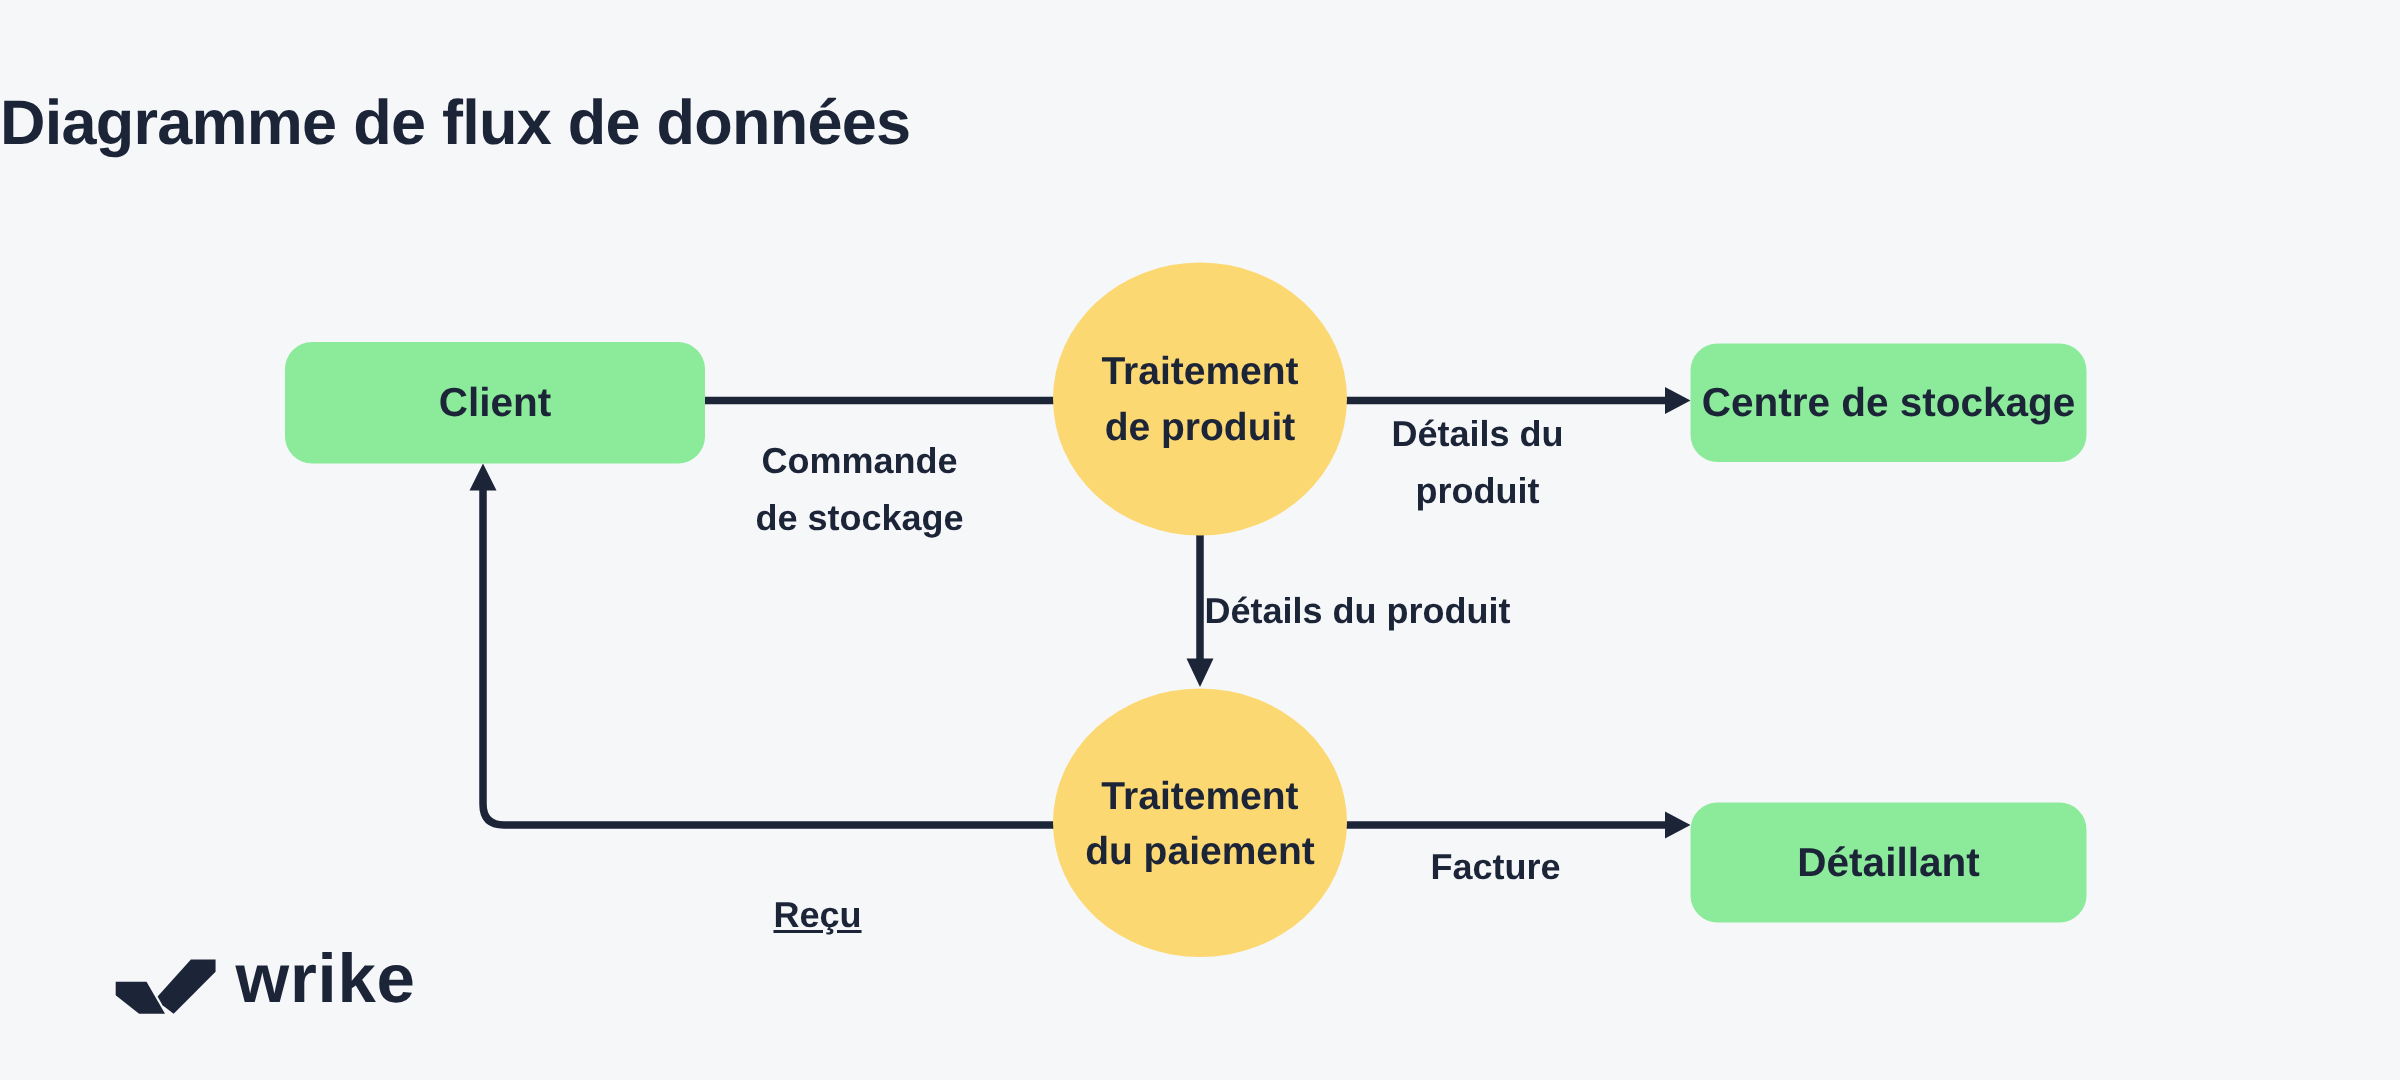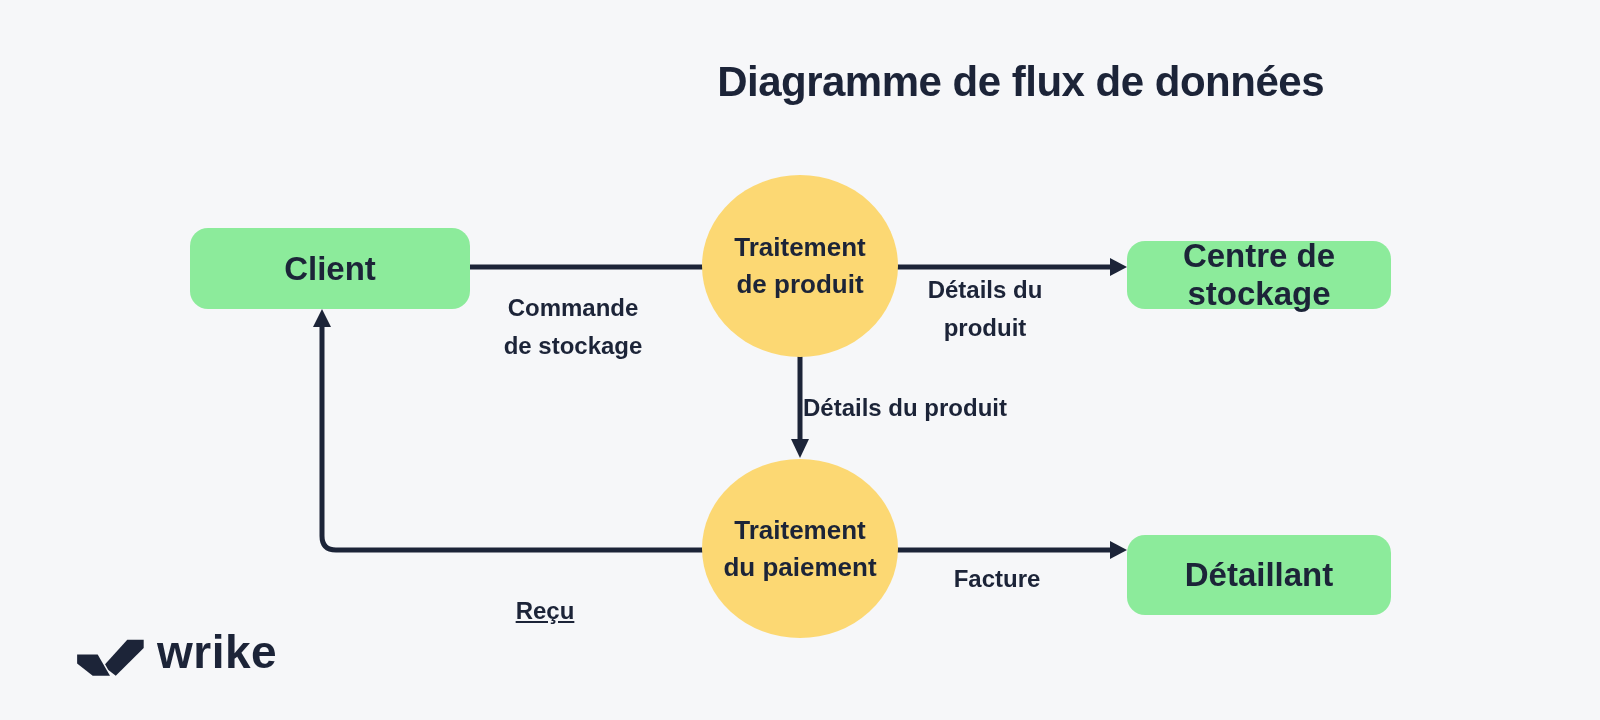"Diagramme de flux de données" .diagram-title { text-align: right -> left }
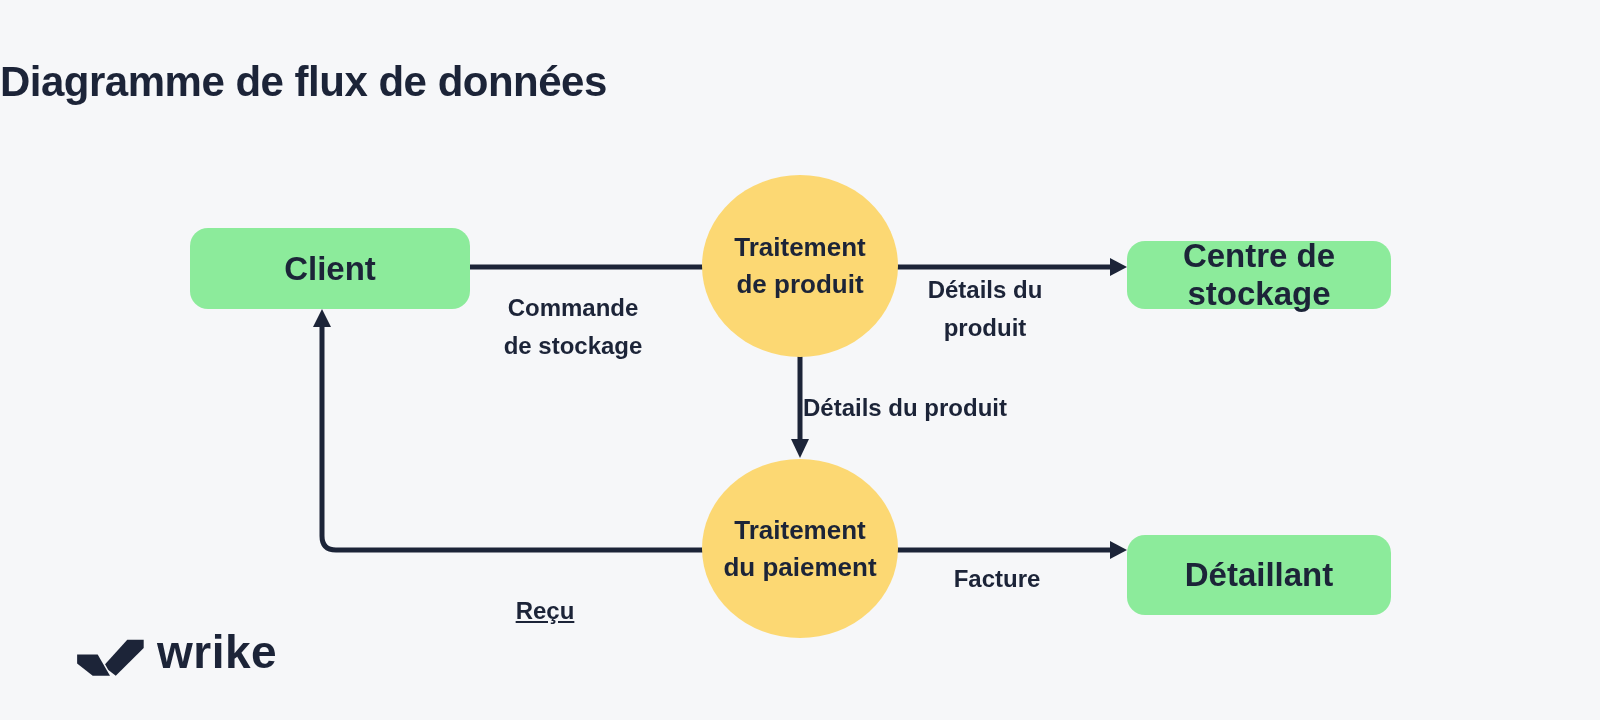"Client" .entity { font-size: 33px -> 27px }
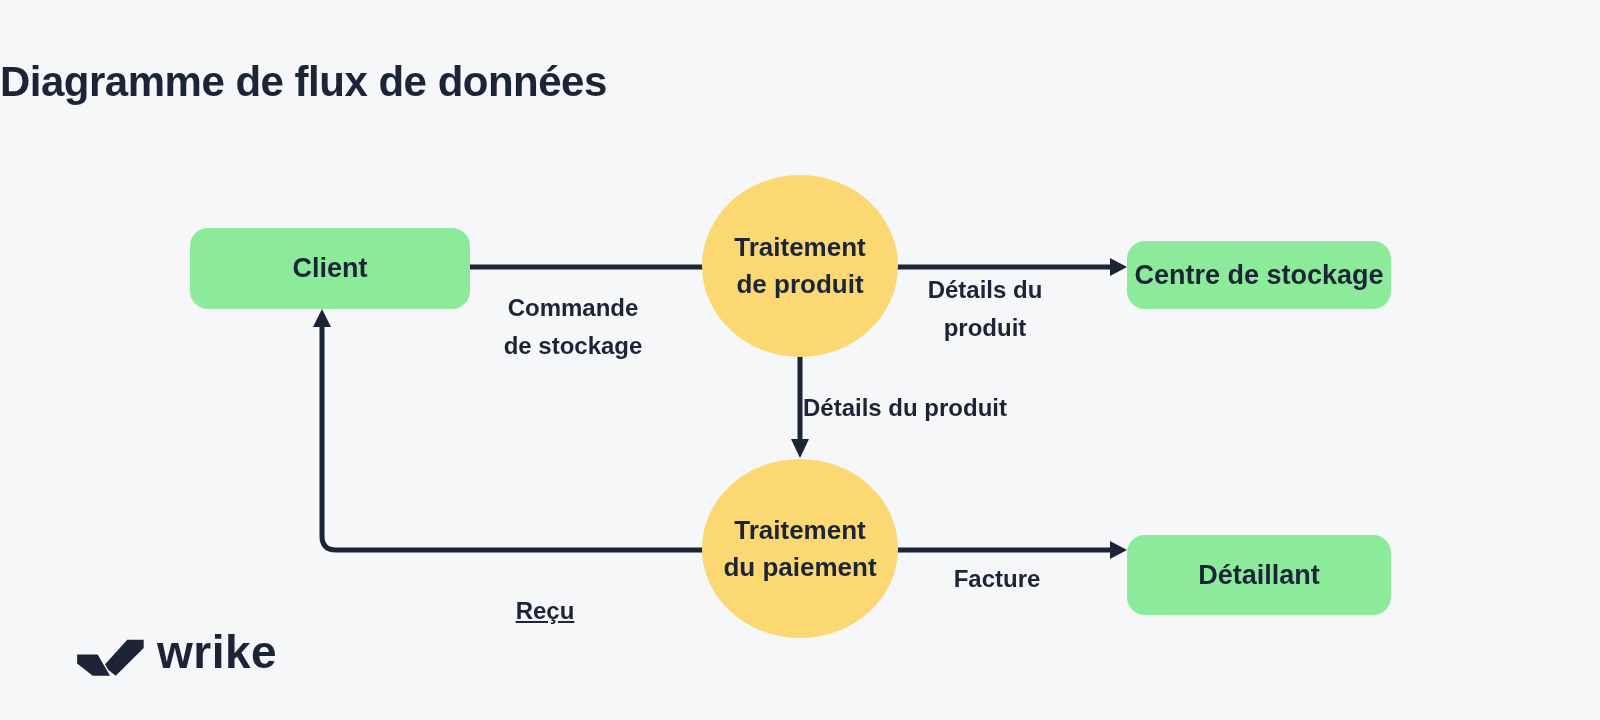"Centre de stockage" .node-storage { height: 68px -> 79px; margin-top: 12px -> none }
